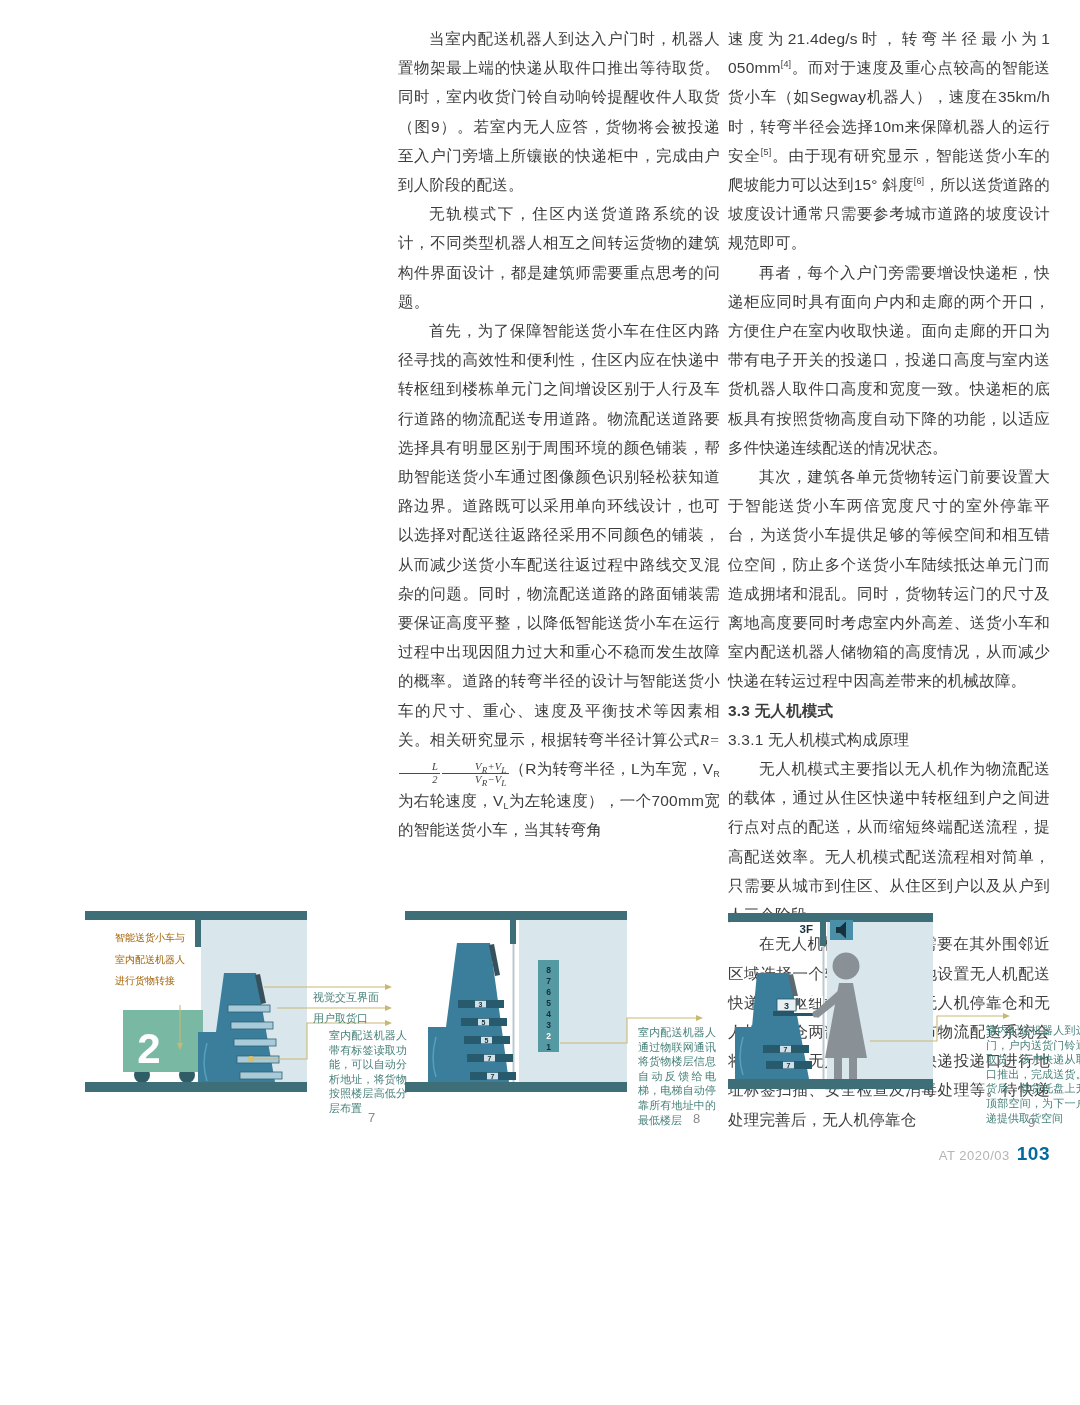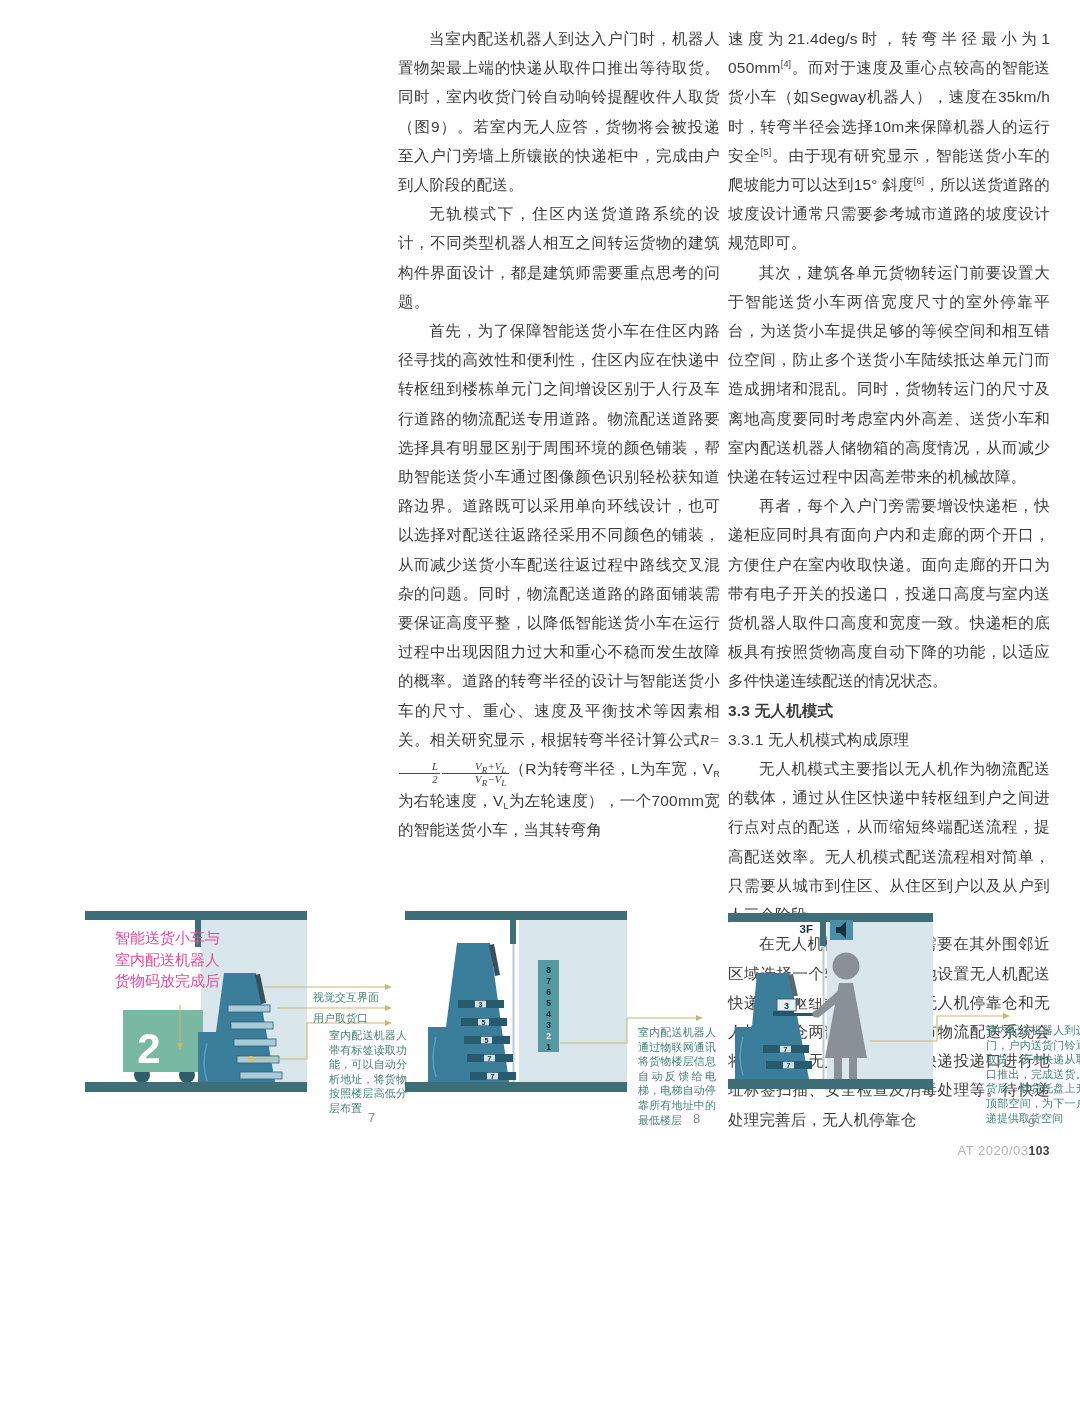"其次，建筑各单元货物转运门前要设置大于智能送货小车两倍宽度尺寸的室外停靠平台，为" p.ind { order: before "再者，每个入户门旁需要增设快递柜，快递柜应同时具有面向户内和走廊的两个开口，方便" -> after "再者，每个入户门旁需要增设快递柜，快递柜应同时具有面向户内和走廊的两个开口，方便" }
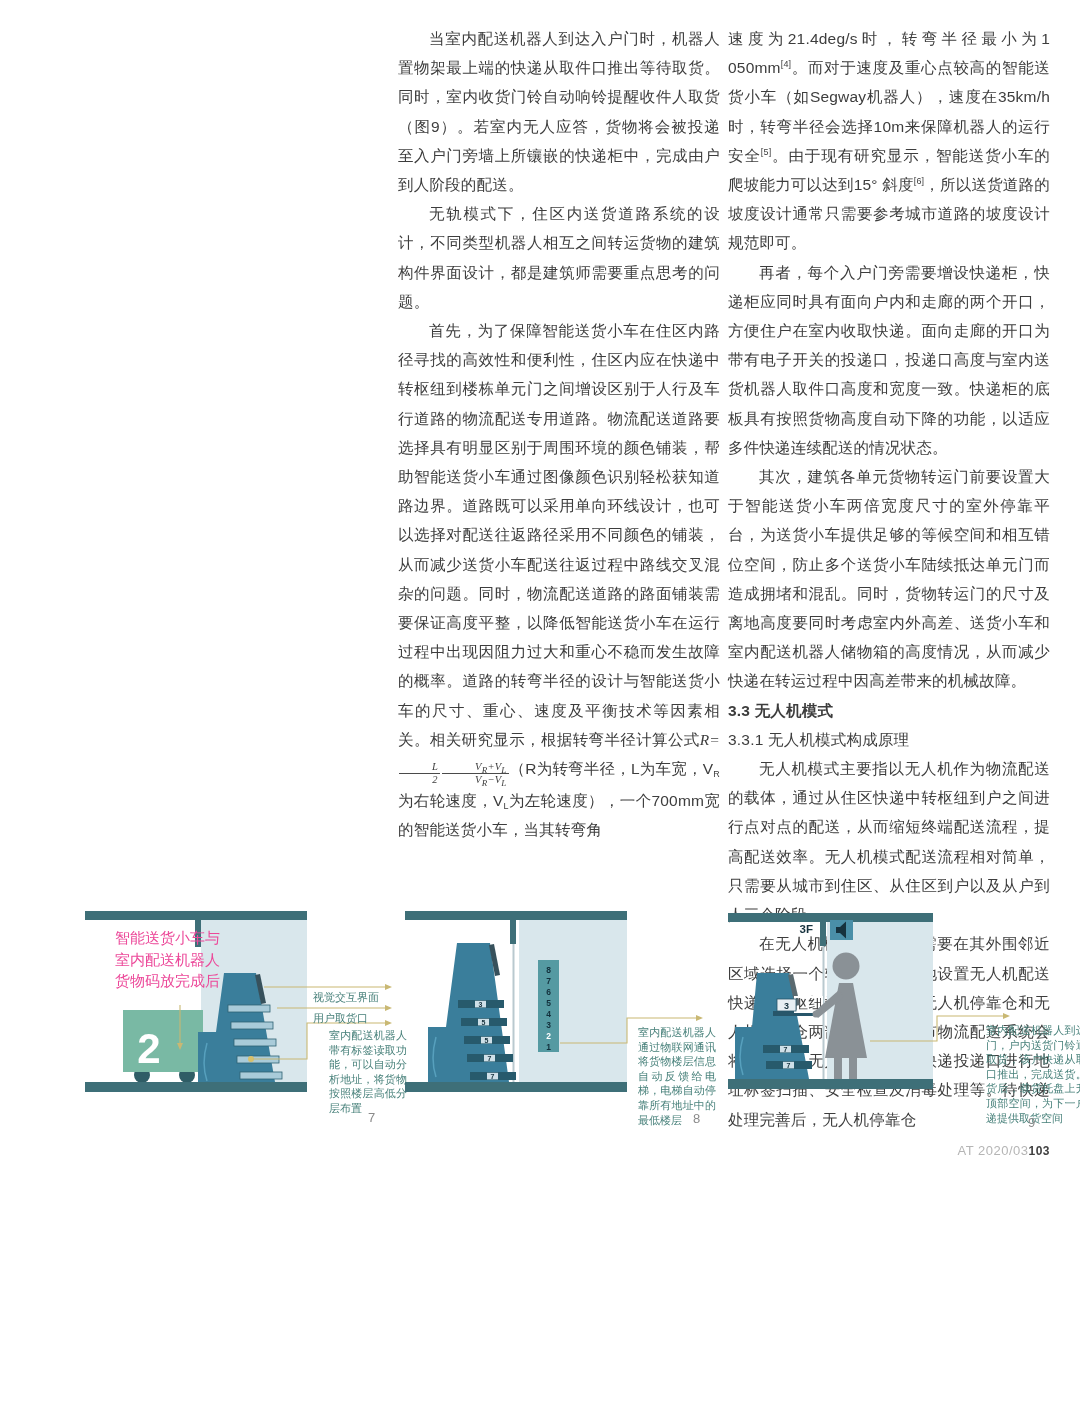"智能送货小车与" .side { color: #ec4899 -> #a16207; font-size: 15px -> 10px }
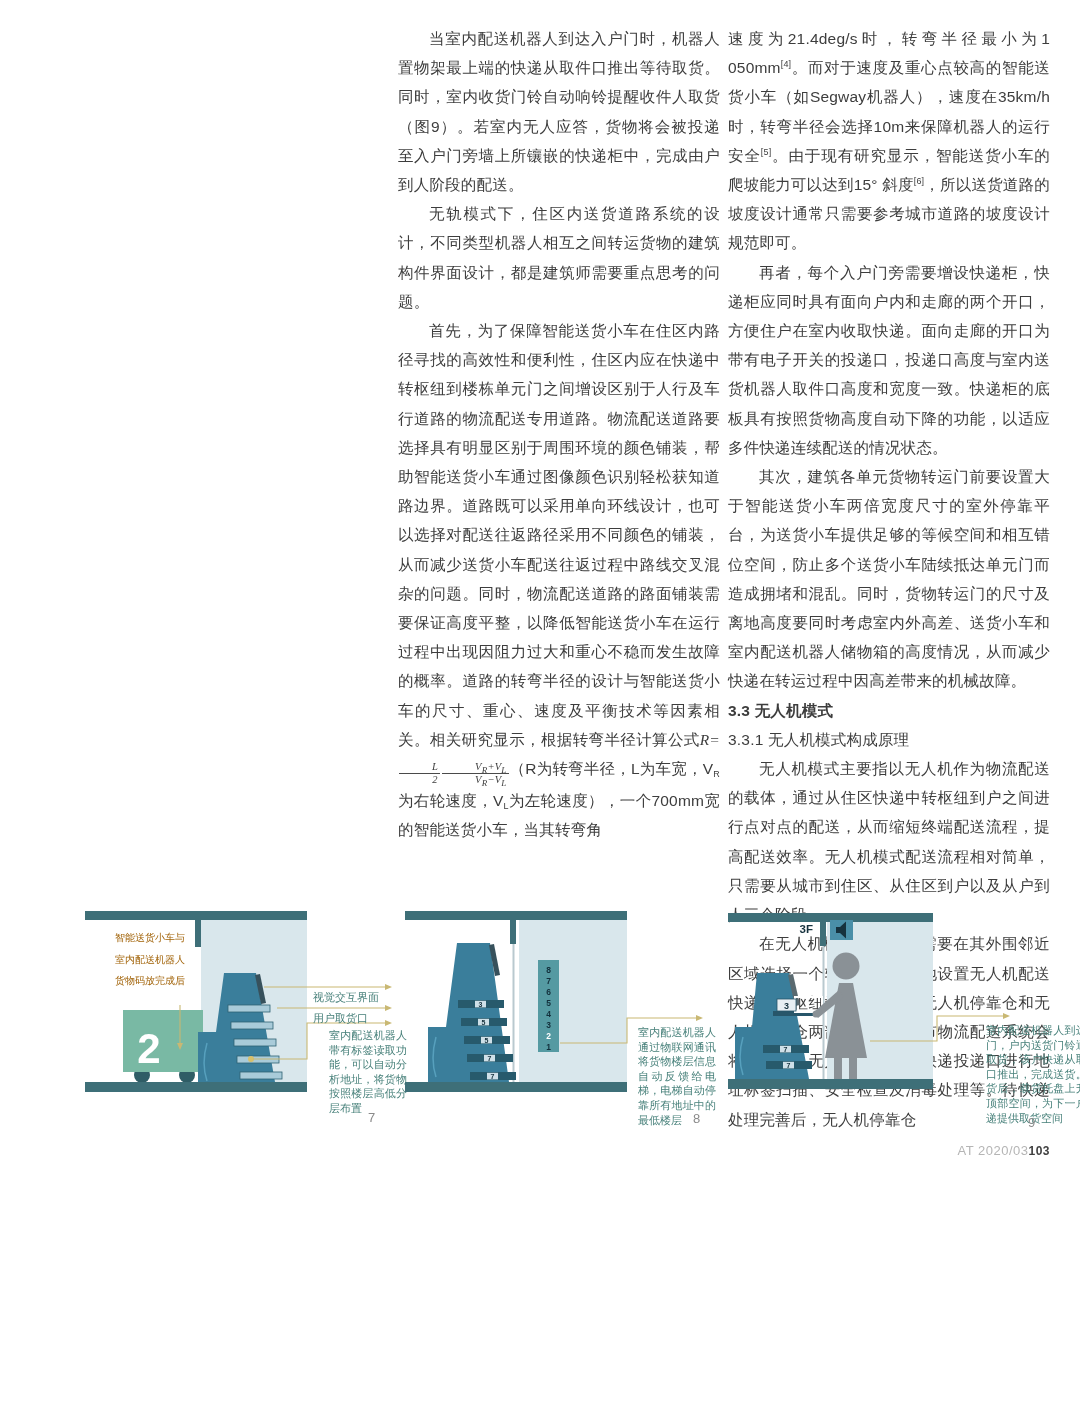"货物码放完成后" div { text: 货物码放完成后 -> 进行货物转接 }
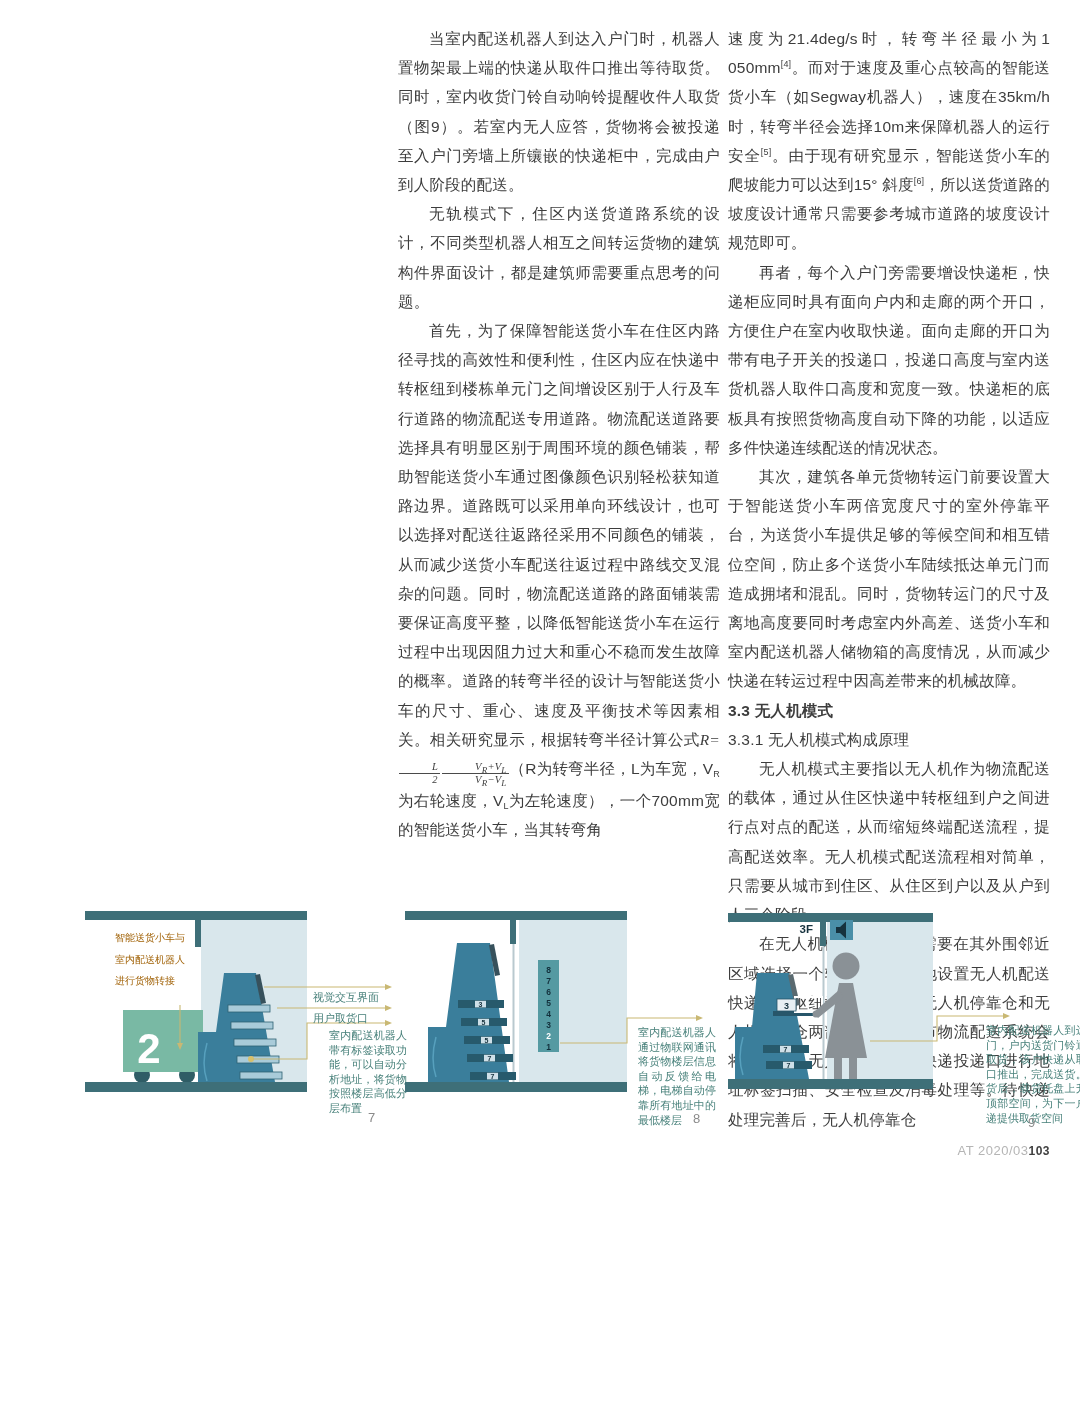"103" .footer .pn { color: #404040 -> #0369a1; font-size: 12px -> 19px; margin-left: none -> 7px }
